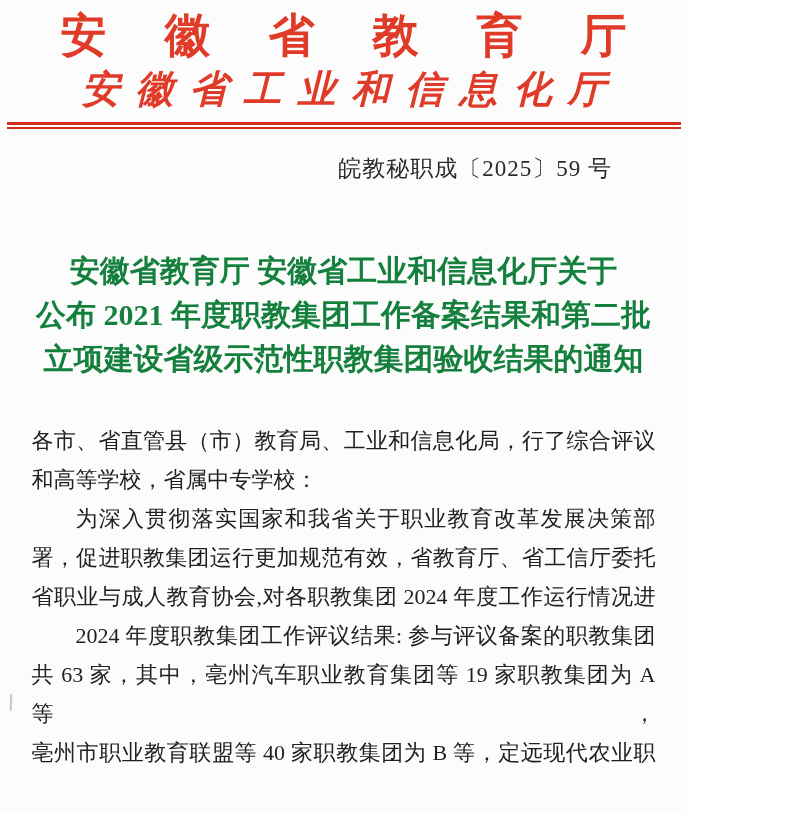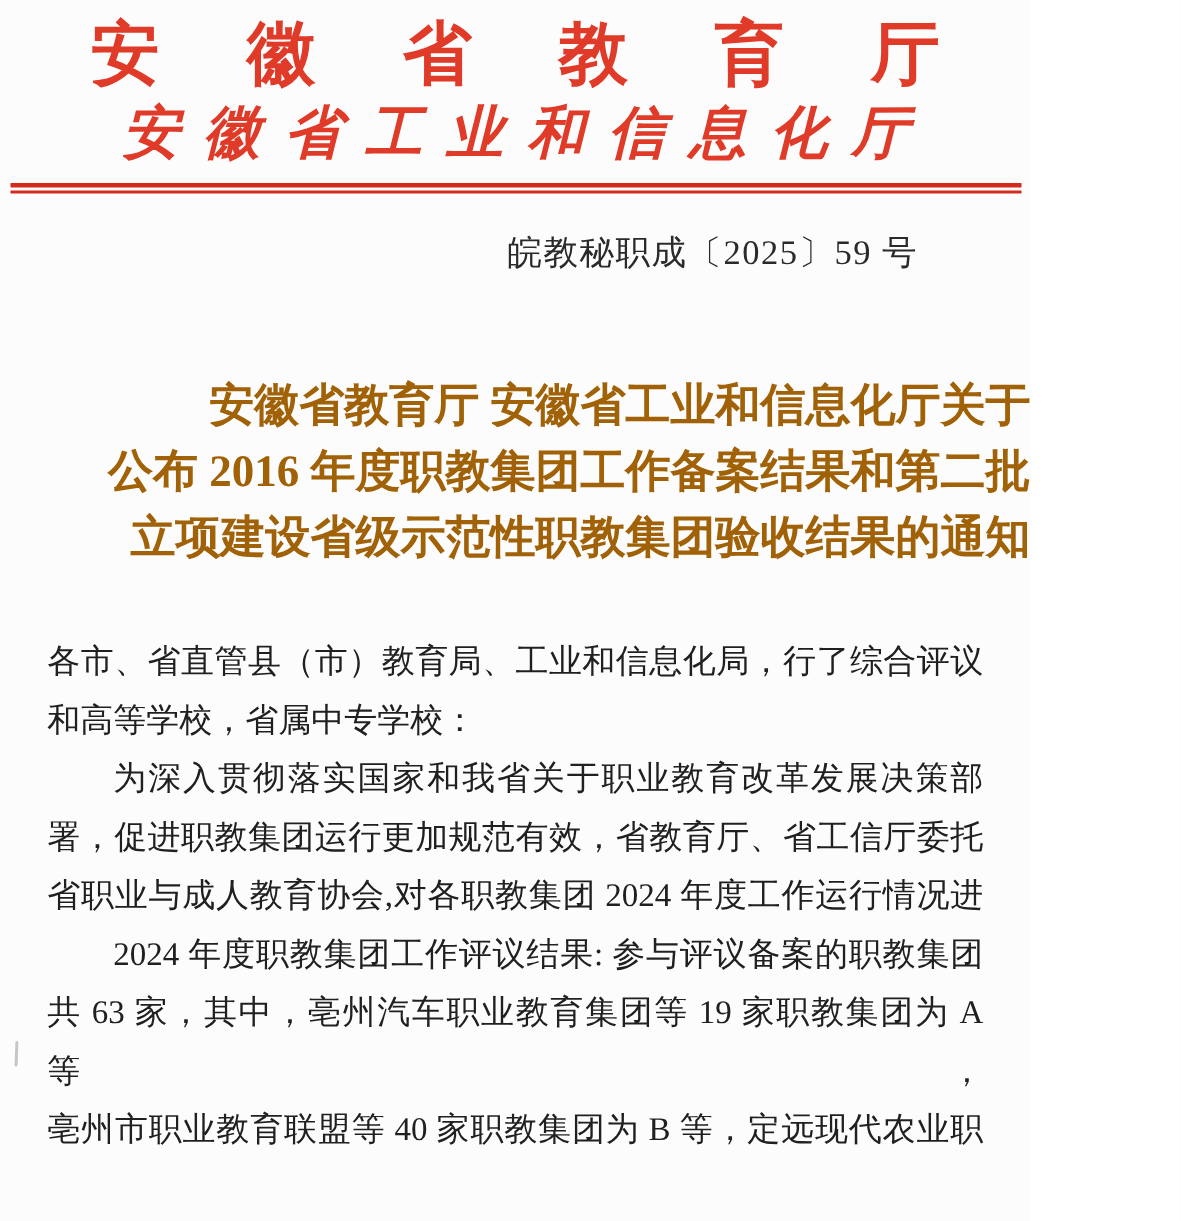"安徽省教育厅 安徽省工业和信息化厅关于" .title { color: #a16207 -> #15803d; text-align: right -> center }
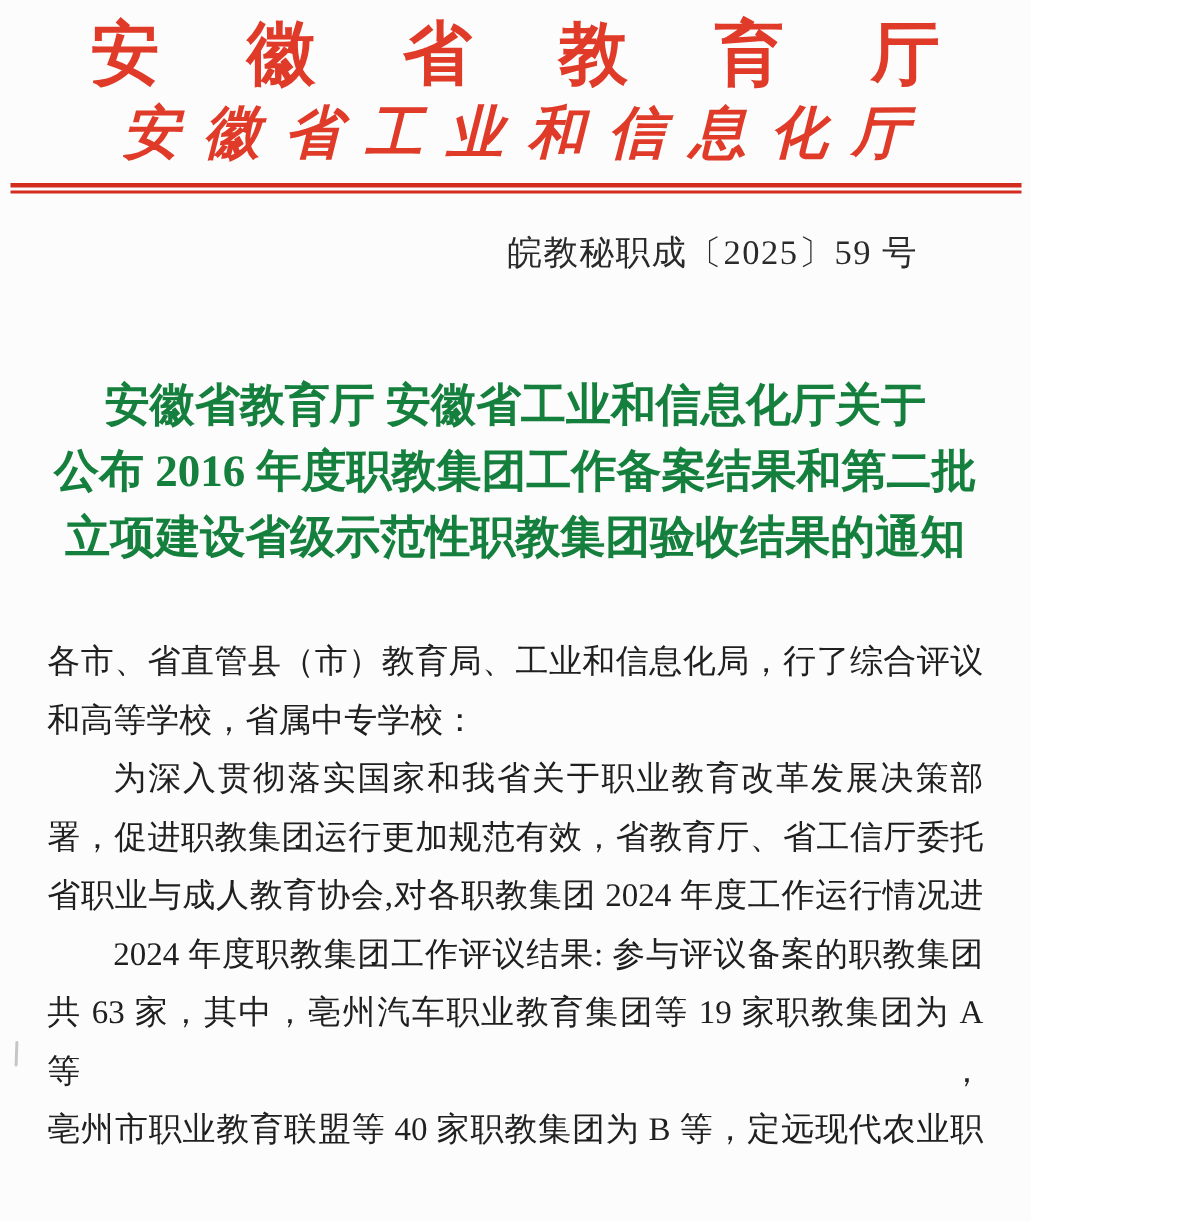"公布 2016 年度职教集团工作备案结果和第二批" div { text: 2016 -> 2021 }
